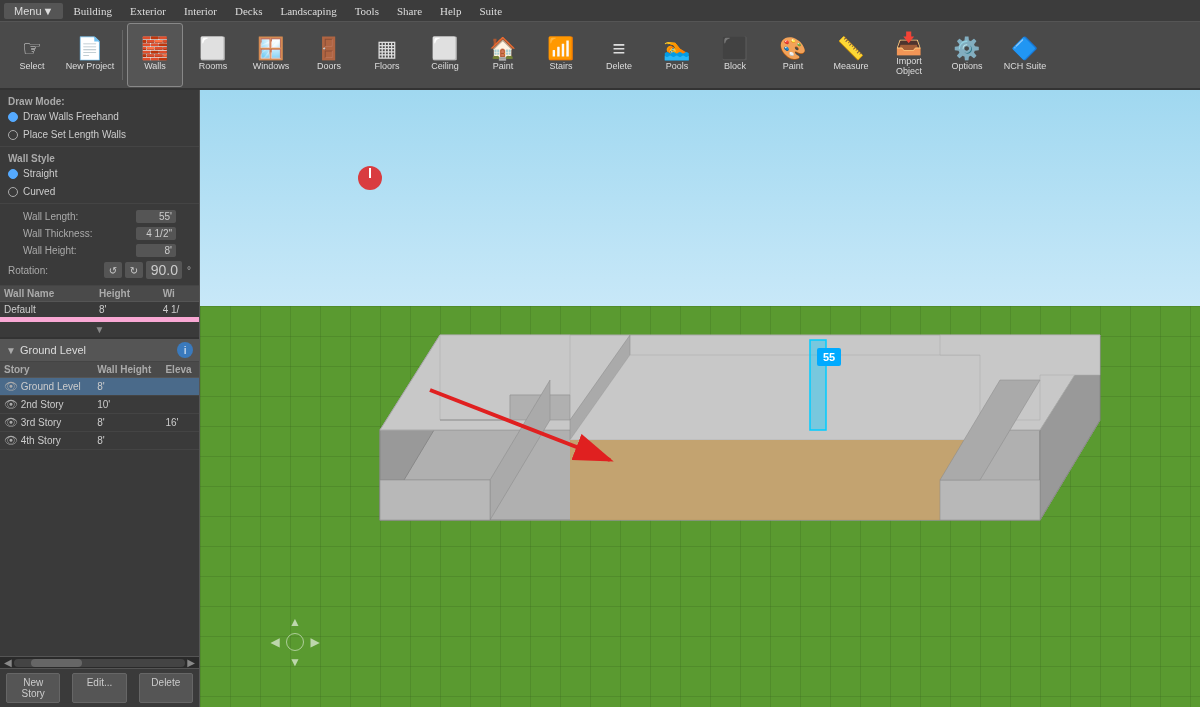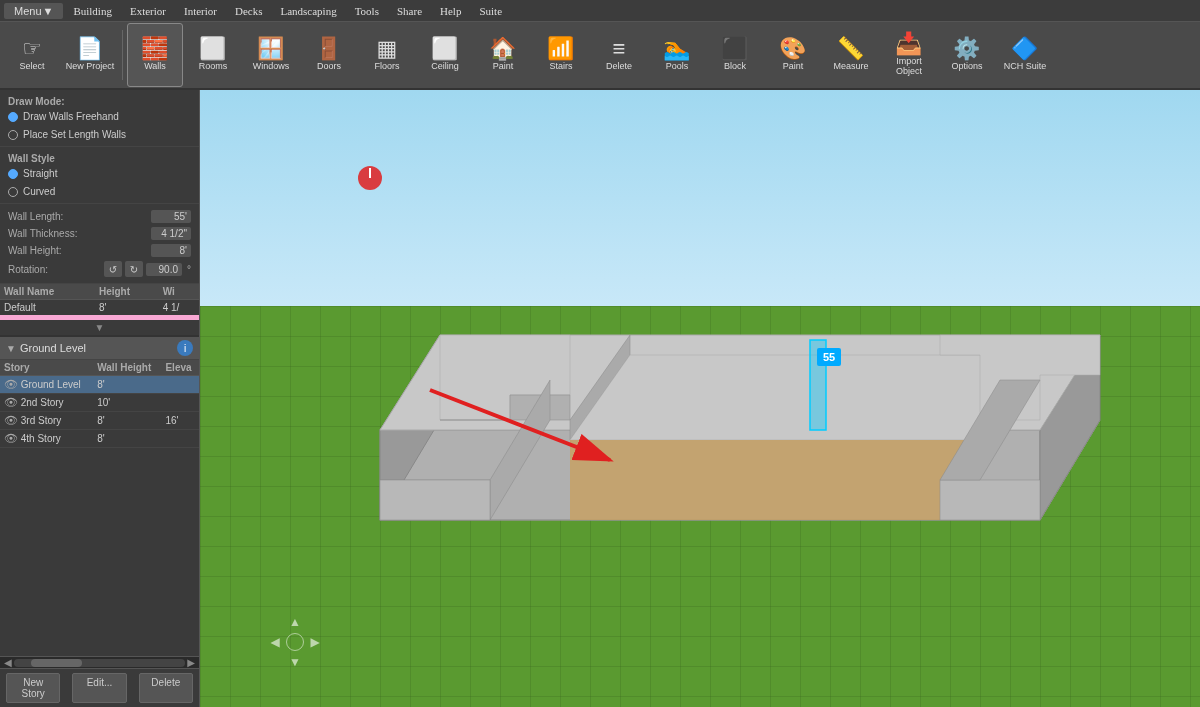"Wall Length:" .props-row { padding: 2px 8px -> 2px 23px }
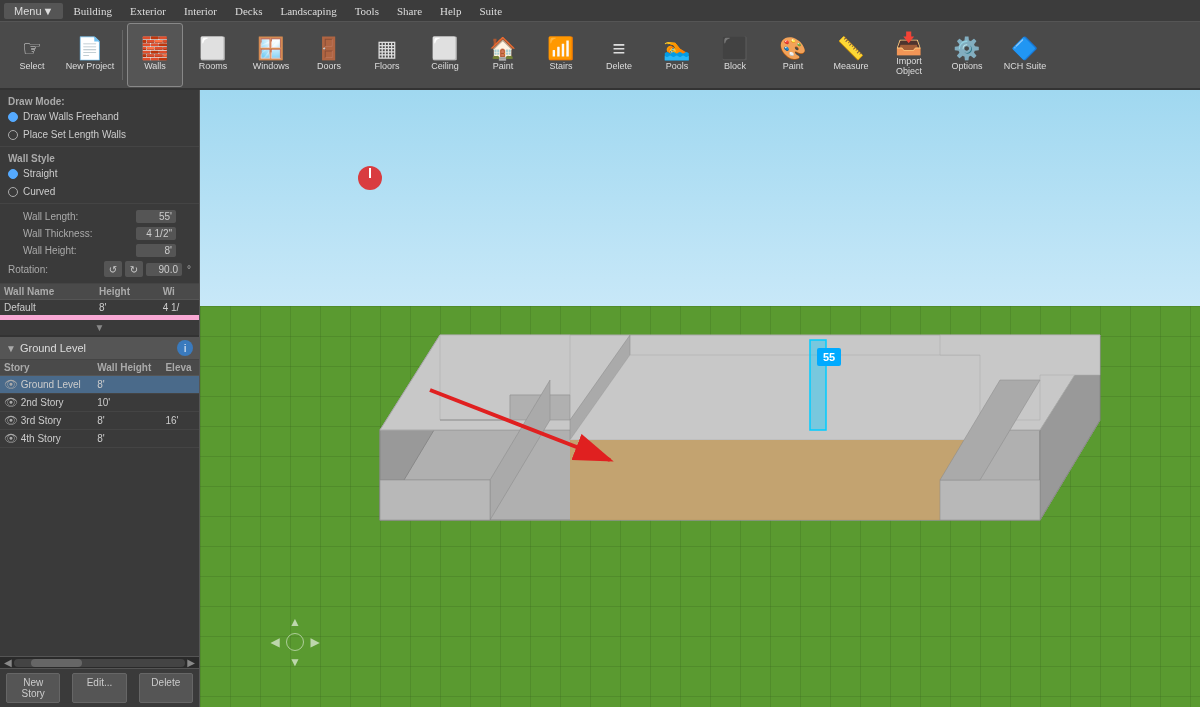"90.0" .rot-value { font-size: 10px -> 14px }
